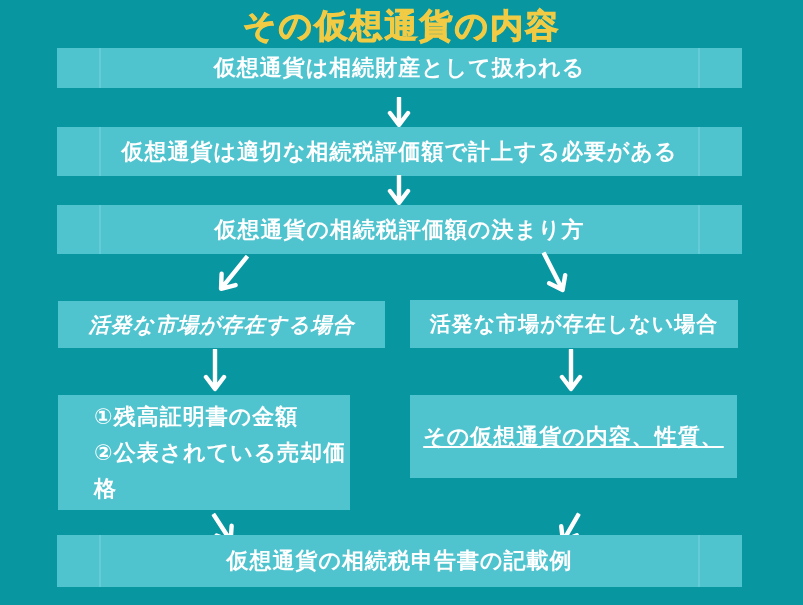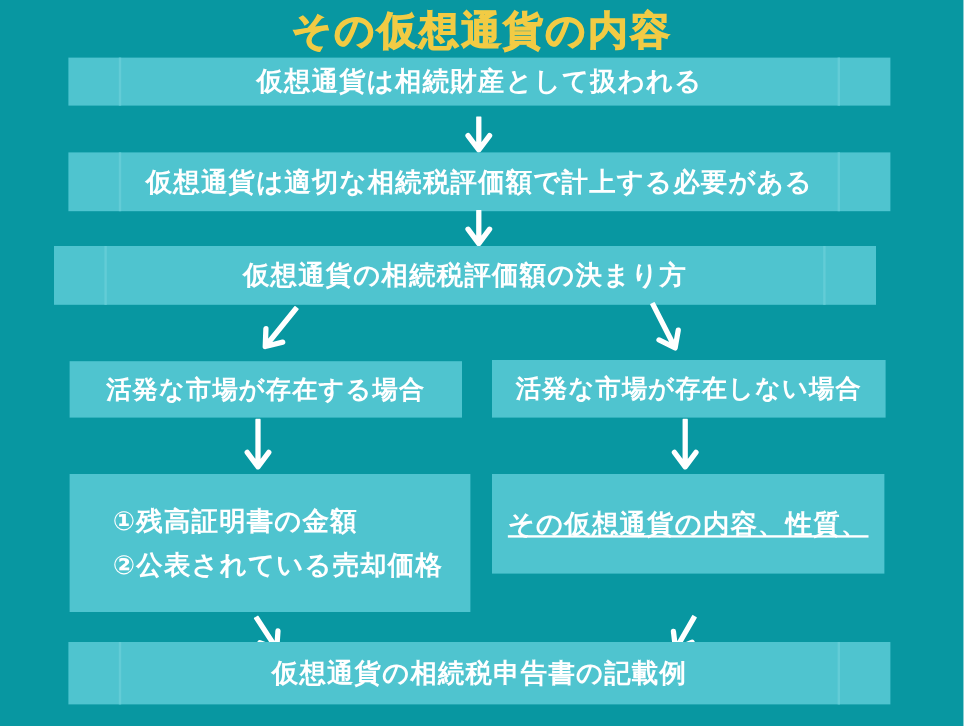"仮想通貨の相続税評価額の決まり方" .box3 { left: 45px -> 57px }
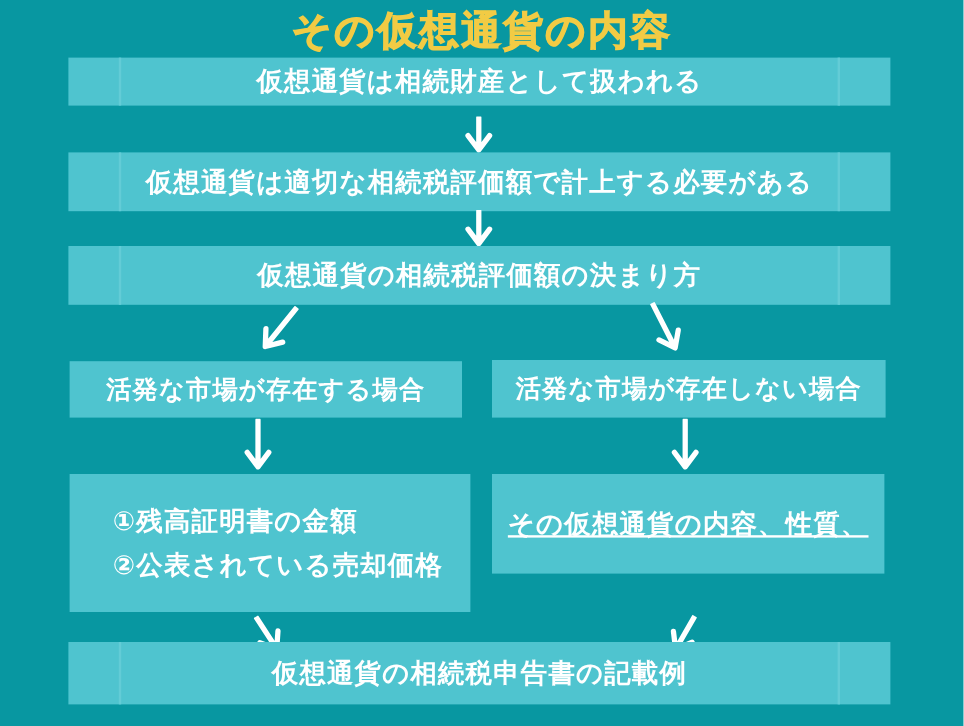"活発な市場が存在する場合" .box4l { font-style: none -> italic }
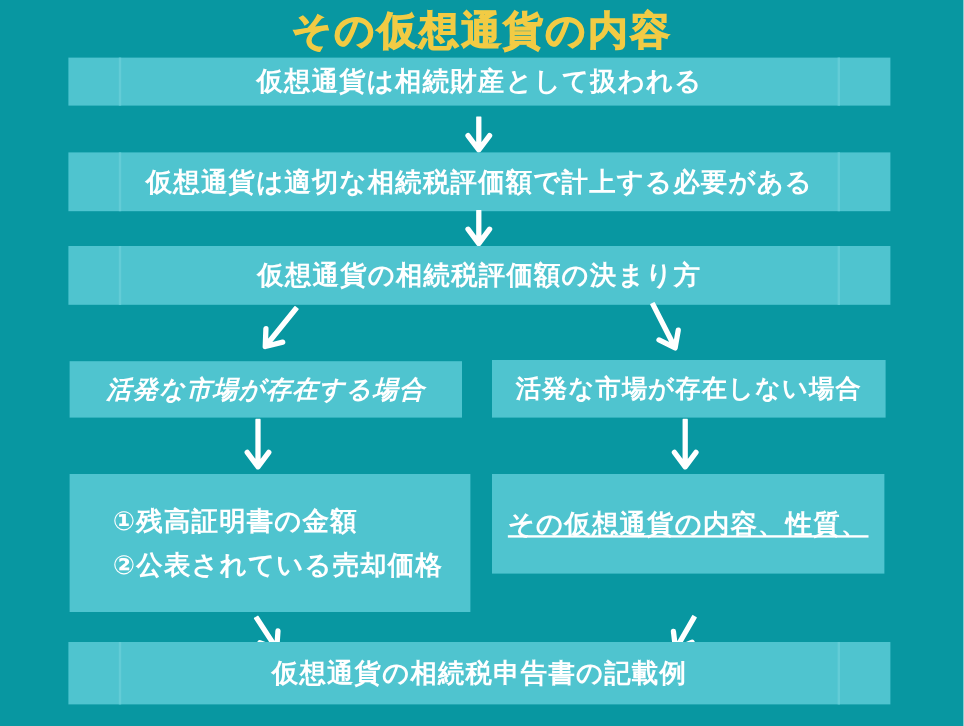"①残高証明書の金額" .box5l { width: 334px -> 292px }
